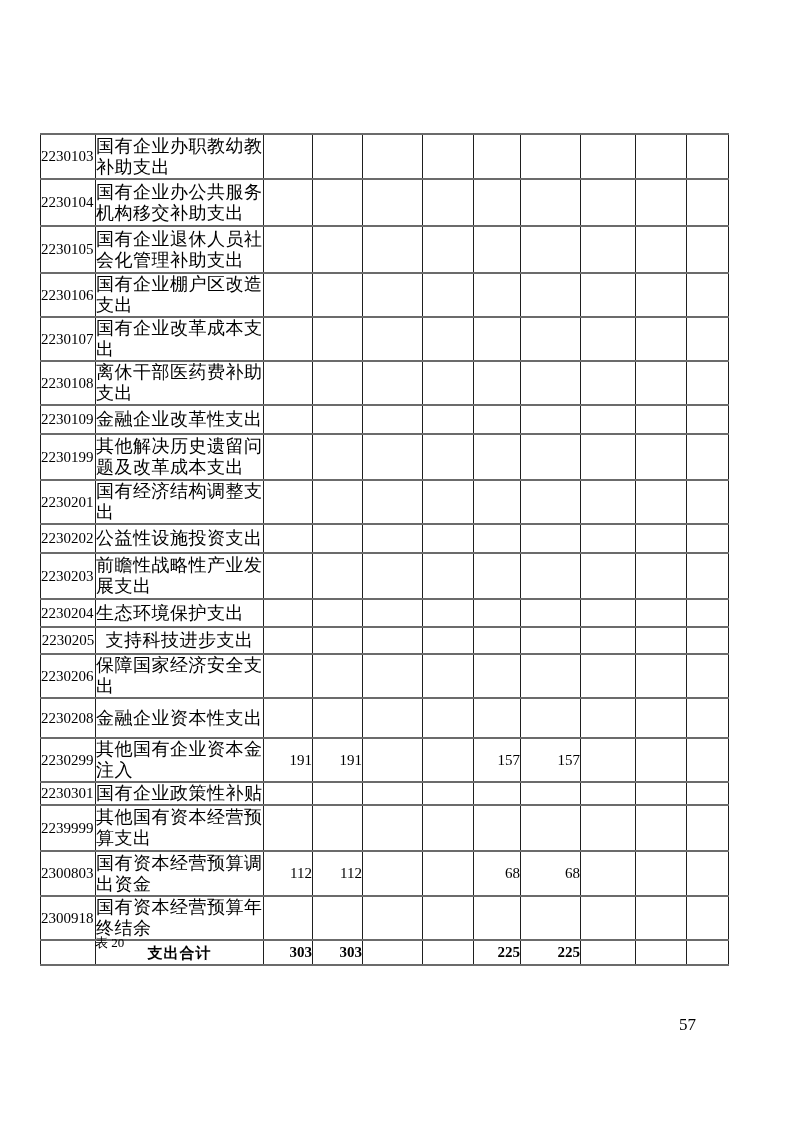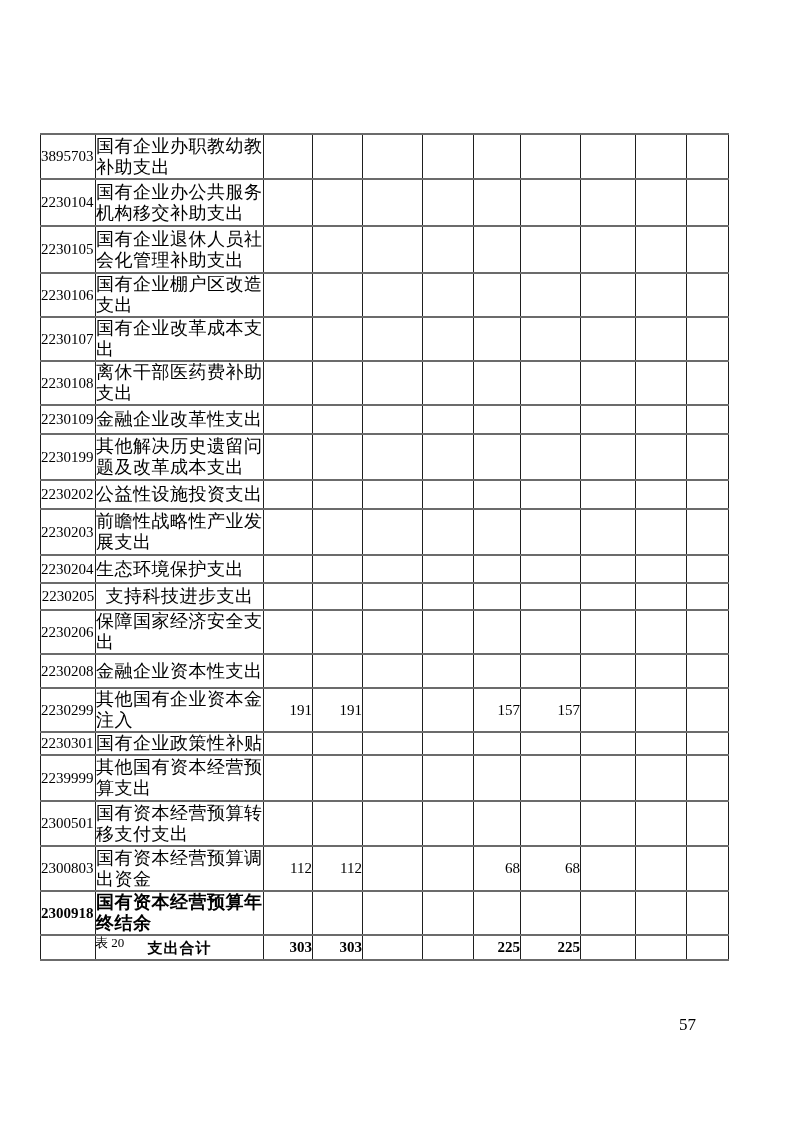"3895703" td.code { text: 3895703 -> 2230103 }
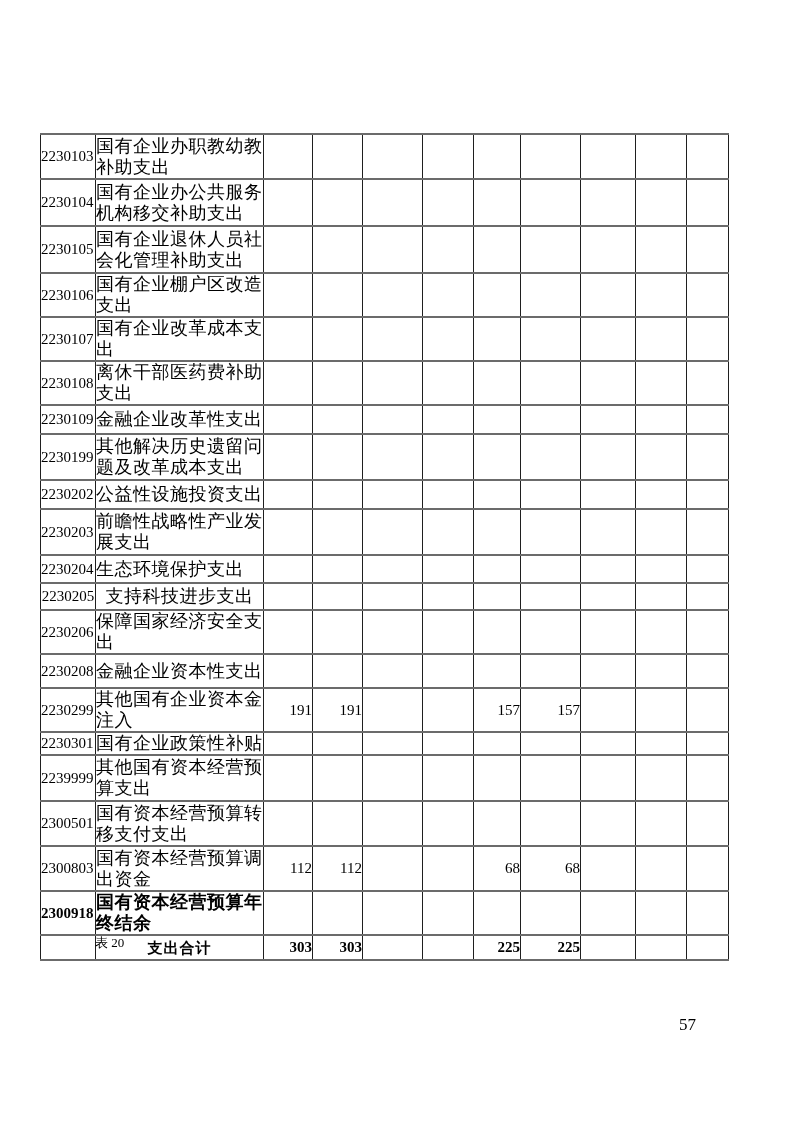"2230201" tr { html: none -> <tr> <td>2230201</td> <td>国有经济结构调整支出</td> <td></td> <td></td> <td></td> <td></td> <td></td> <td></td> <td></td> <td></td> <td></td> </tr> }
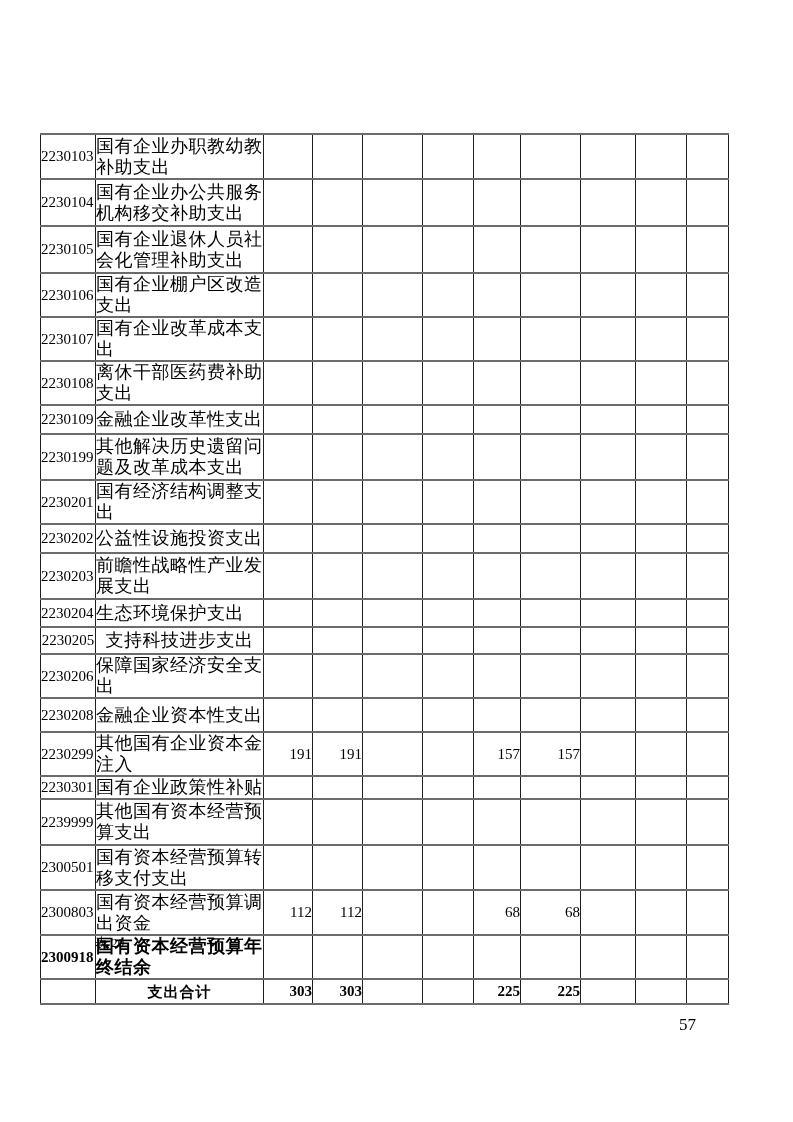"2230208" tr { height: 34px -> 40px }
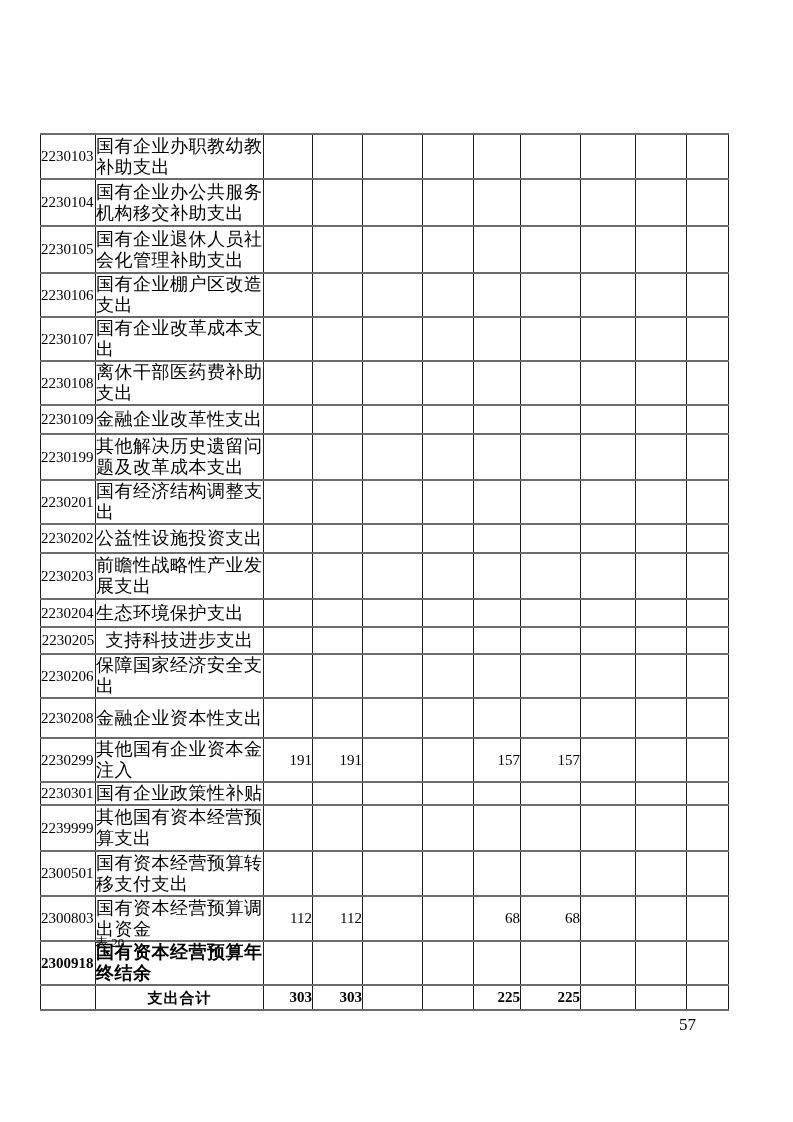"2300501" tr { html: <tr> <td>2300501</td> <td>国有资本经营预算转移支付支出</td> <td></td> <td></td> <td></td> <td></td> <td></td> <td></td> <td></td> <td></td> <td></td> </tr> -> none }
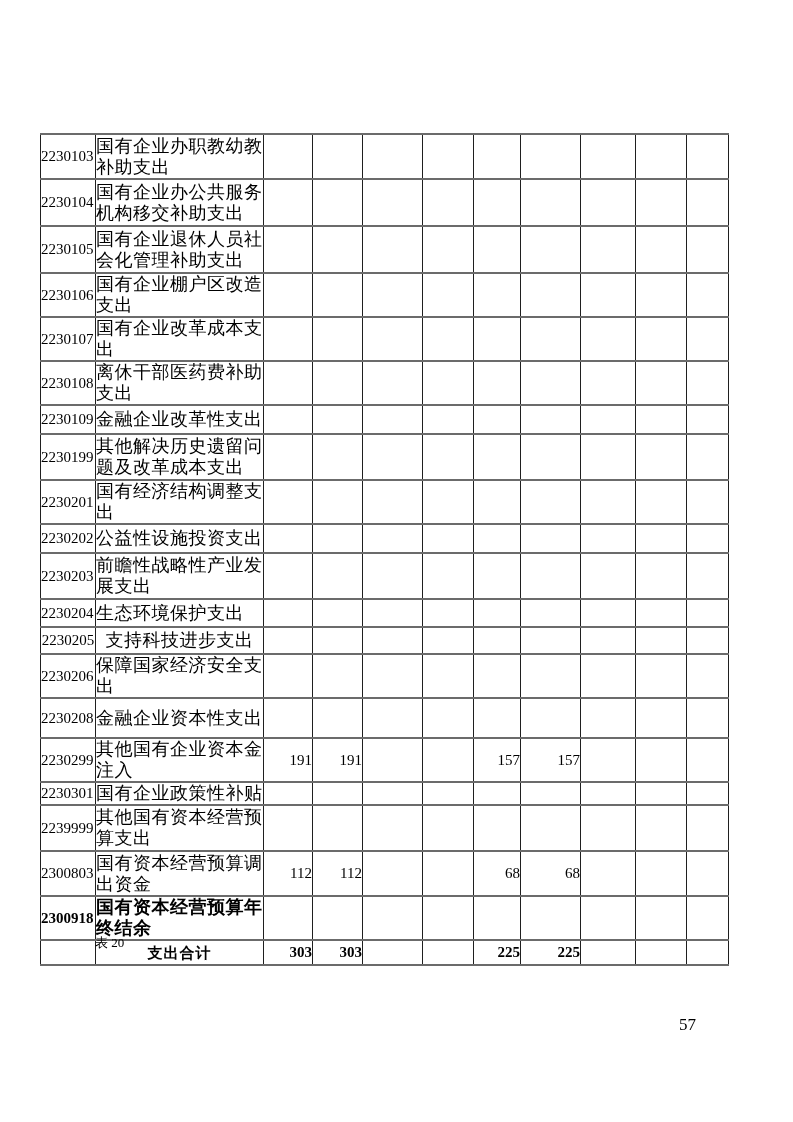"2300918" tr { font-weight: bold -> none }
